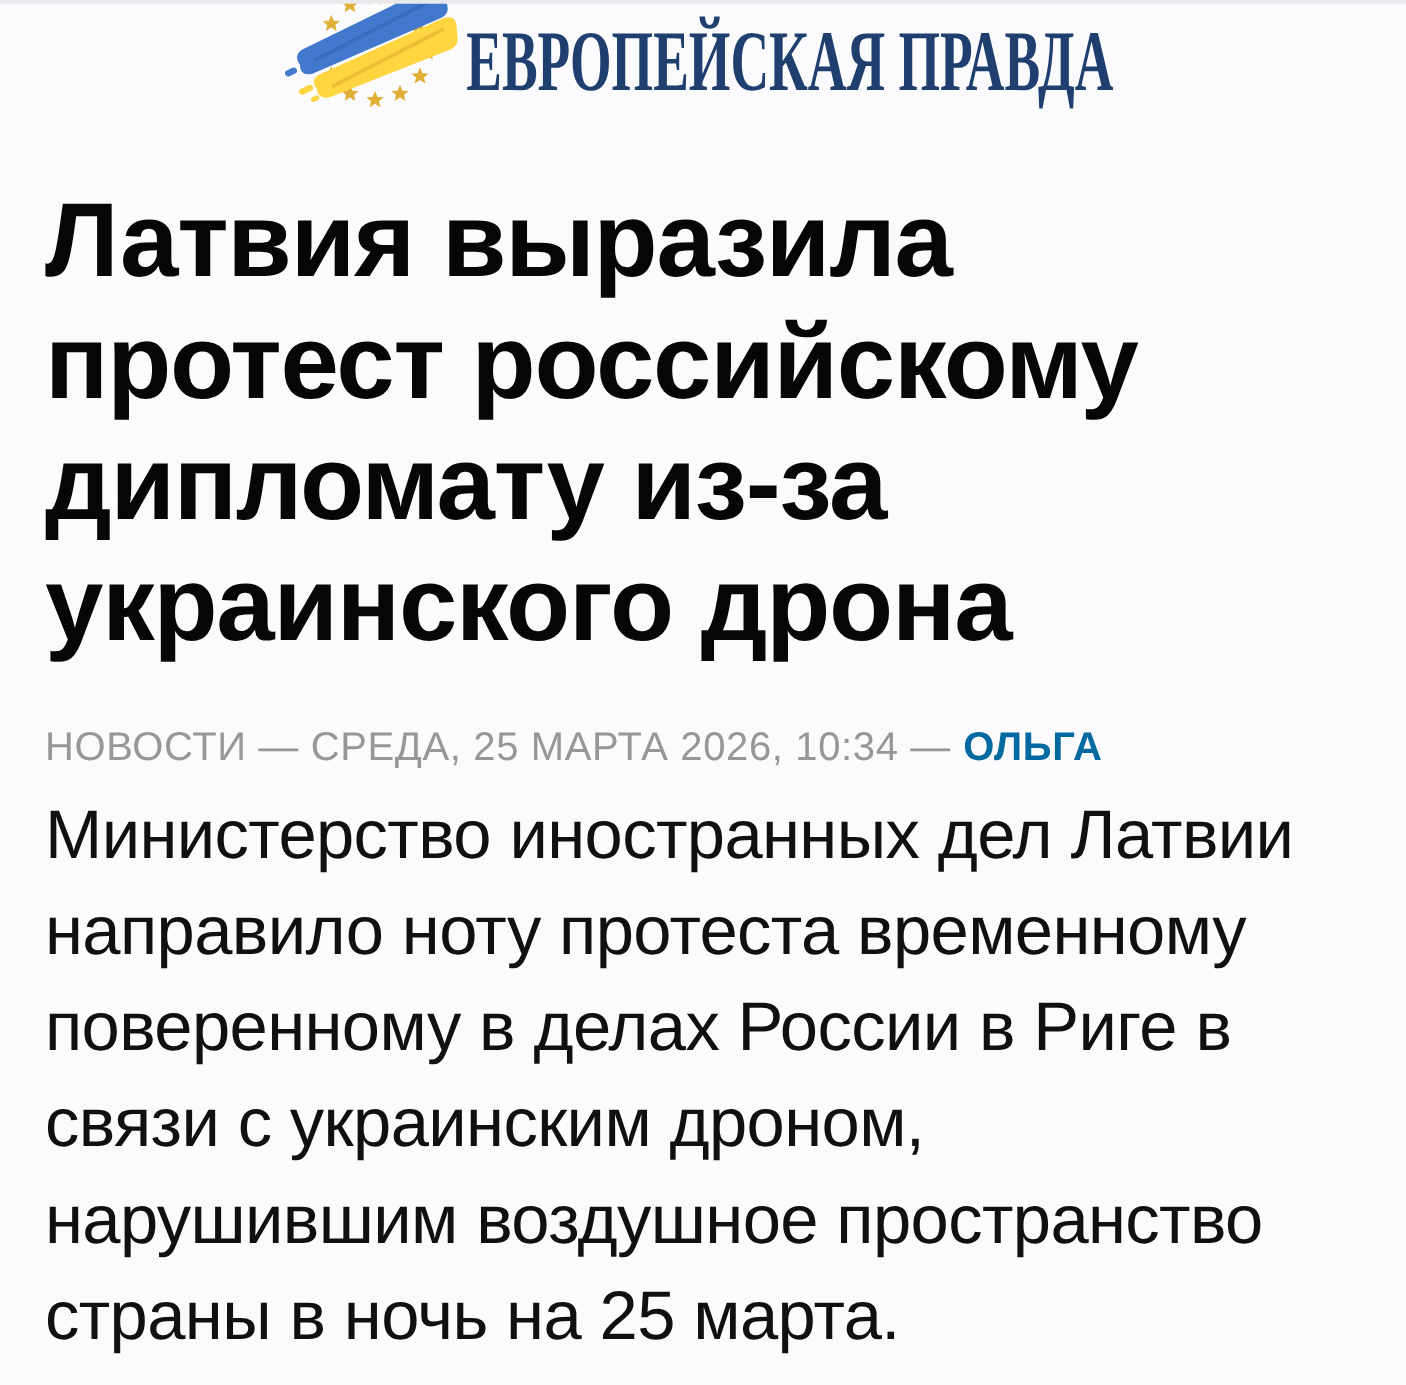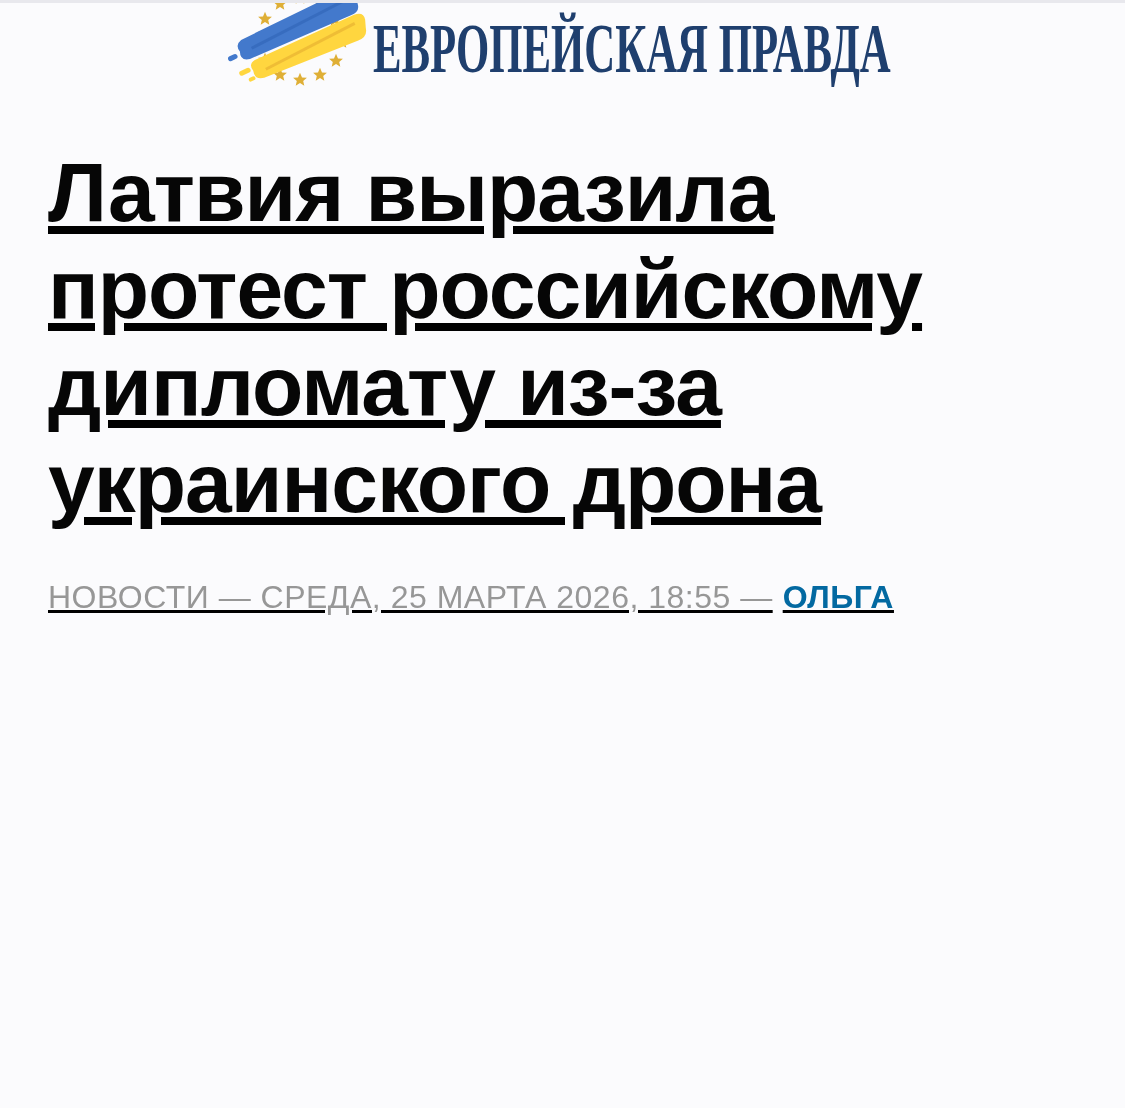"Латвия выразила" .article { padding: 0 48px -> 0 36px; text-decoration: underline -> none }
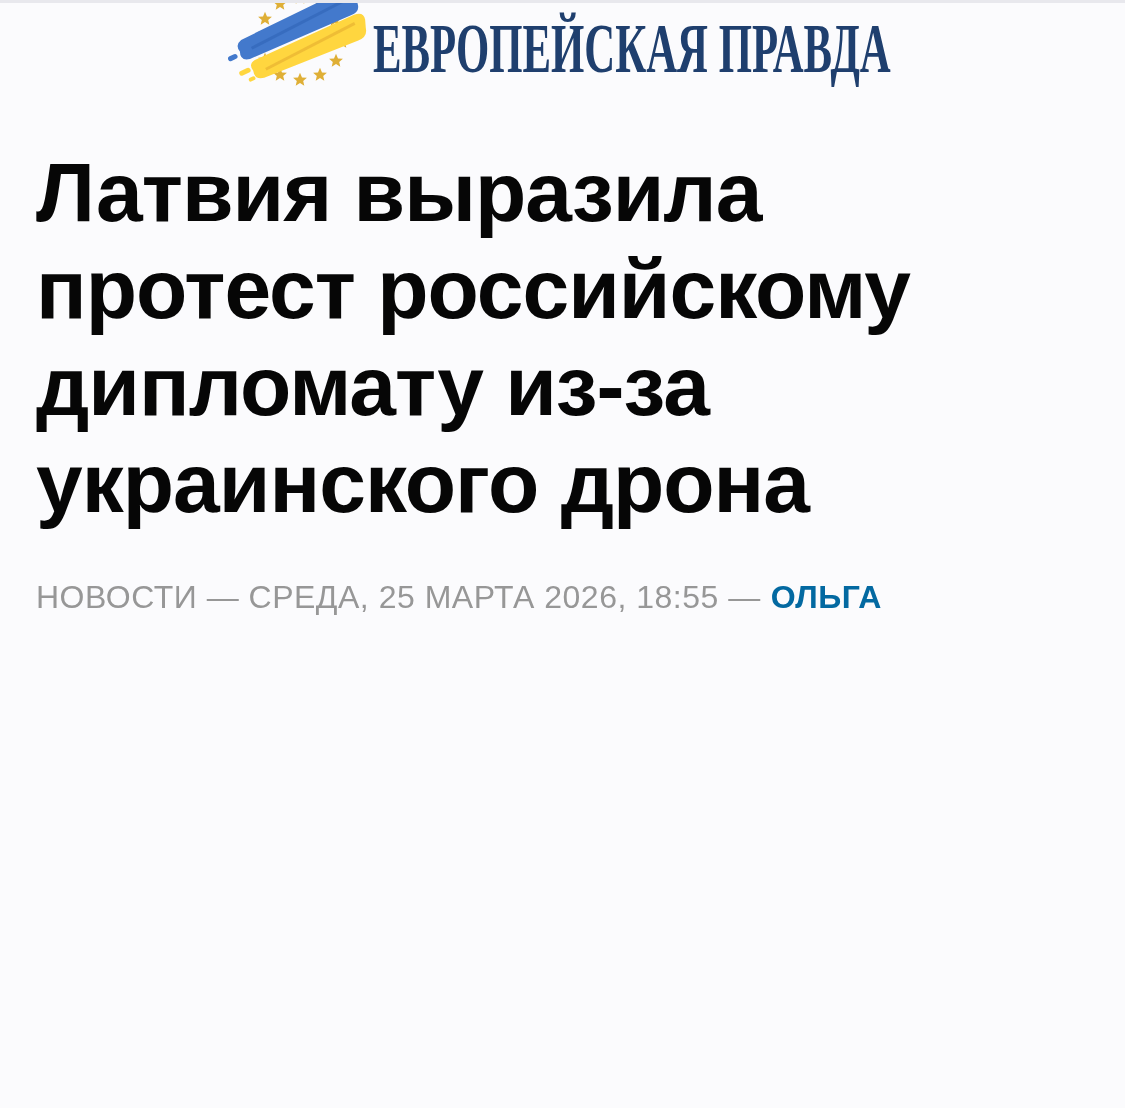"НОВОСТИ — СРЕДА, 25 МАРТА" span { text: 18:55 -> 10:34 }
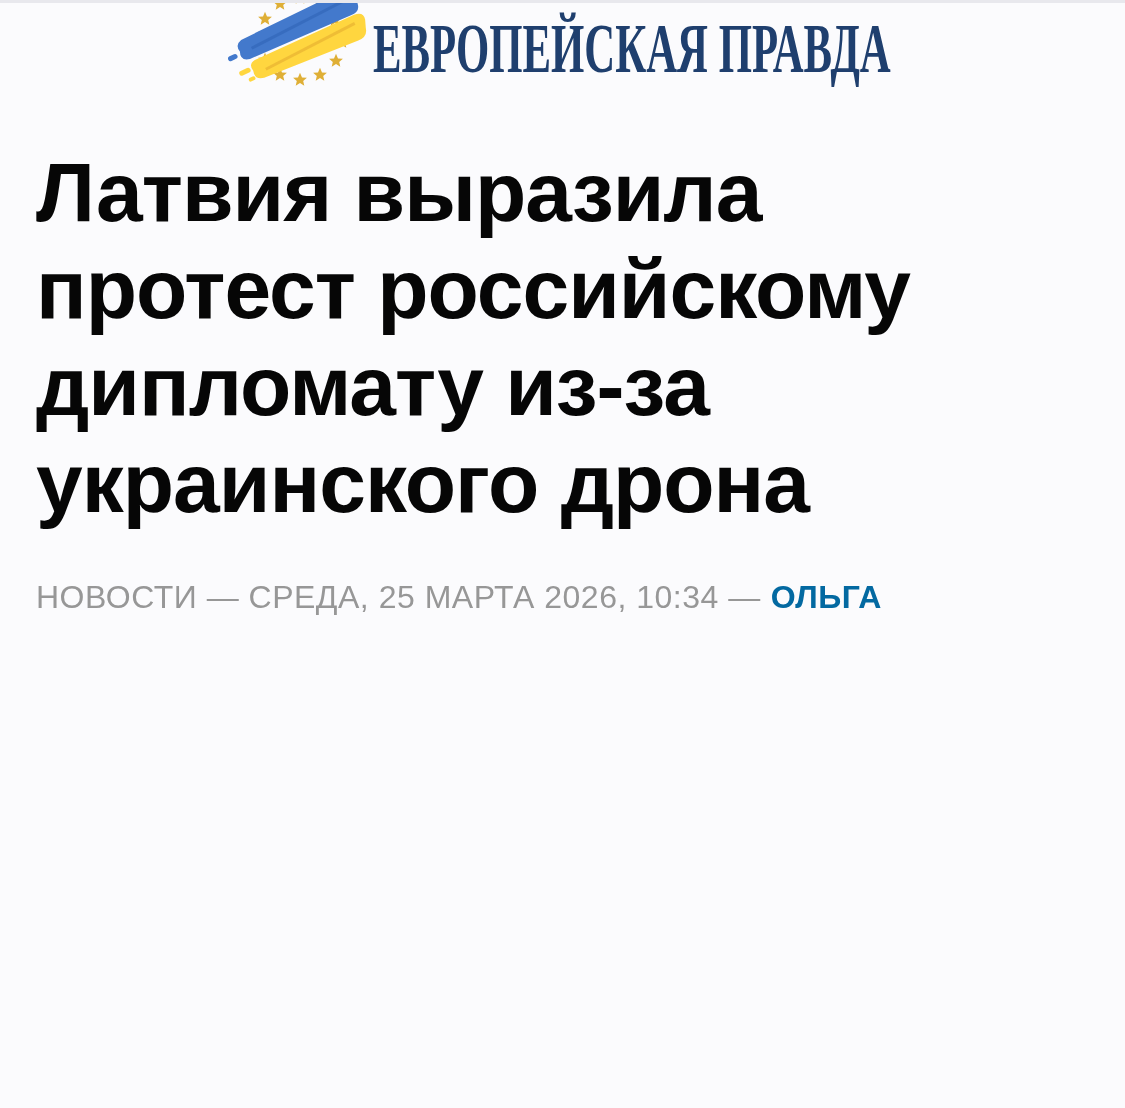"Министерство иностранных дел Латвии" p.body-text { html: none -> <p>Министерство иностранных дел Латвии направило ноту протеста временному поверенному в делах России в Риге в связи с украинским дроном, нарушившим воздушное пространство страны в ночь на 25 марта.</p> }
